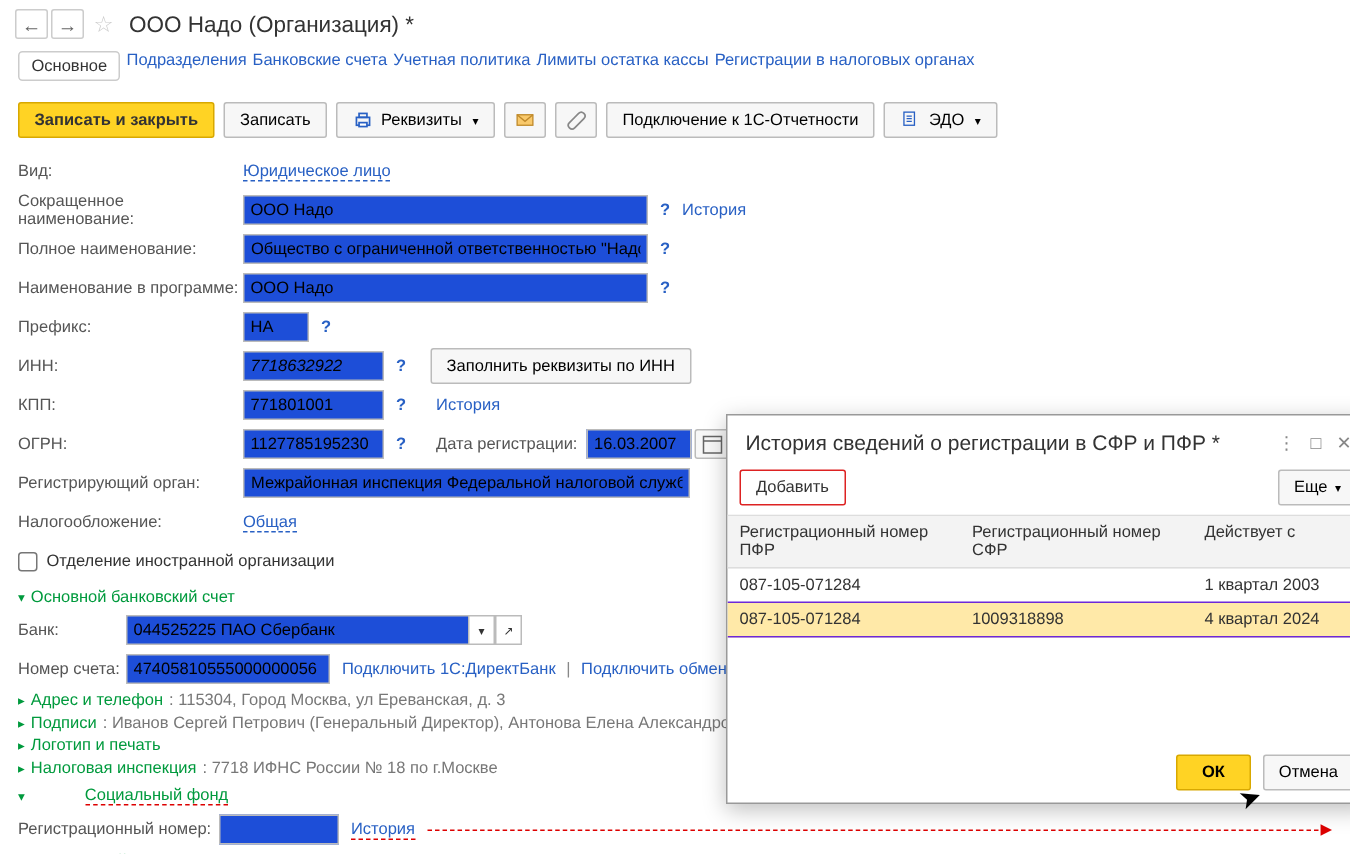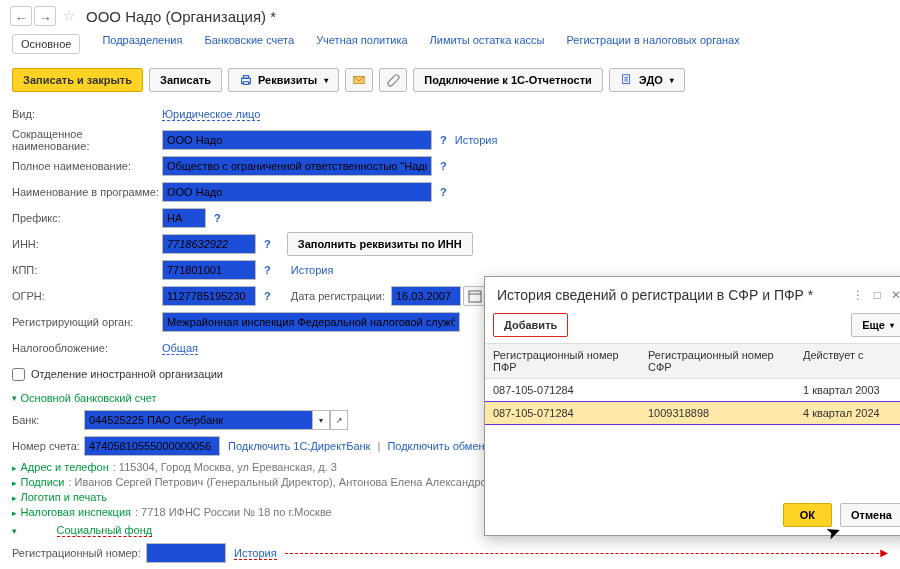"Основное" .tabs { gap: 22px -> 4px }
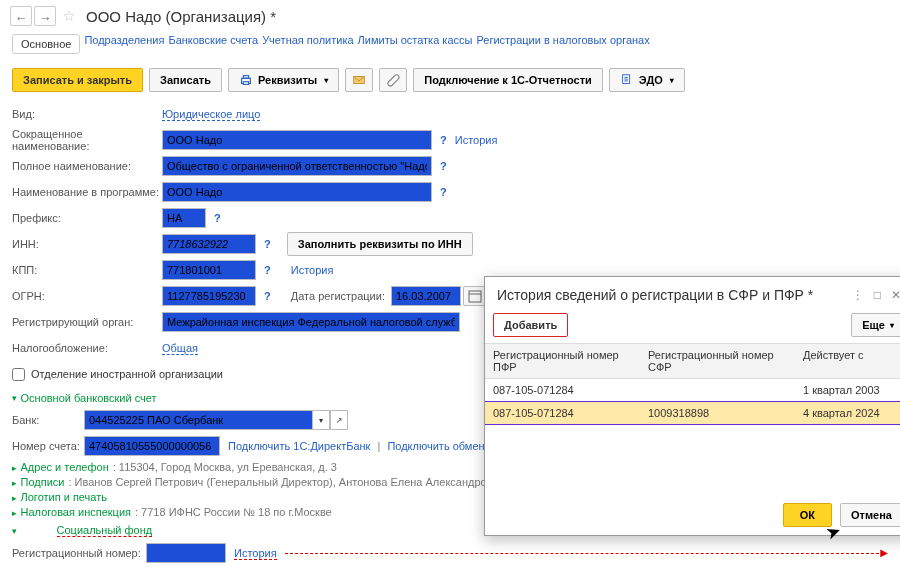"Записать" .btn { font-weight: bold -> none }
